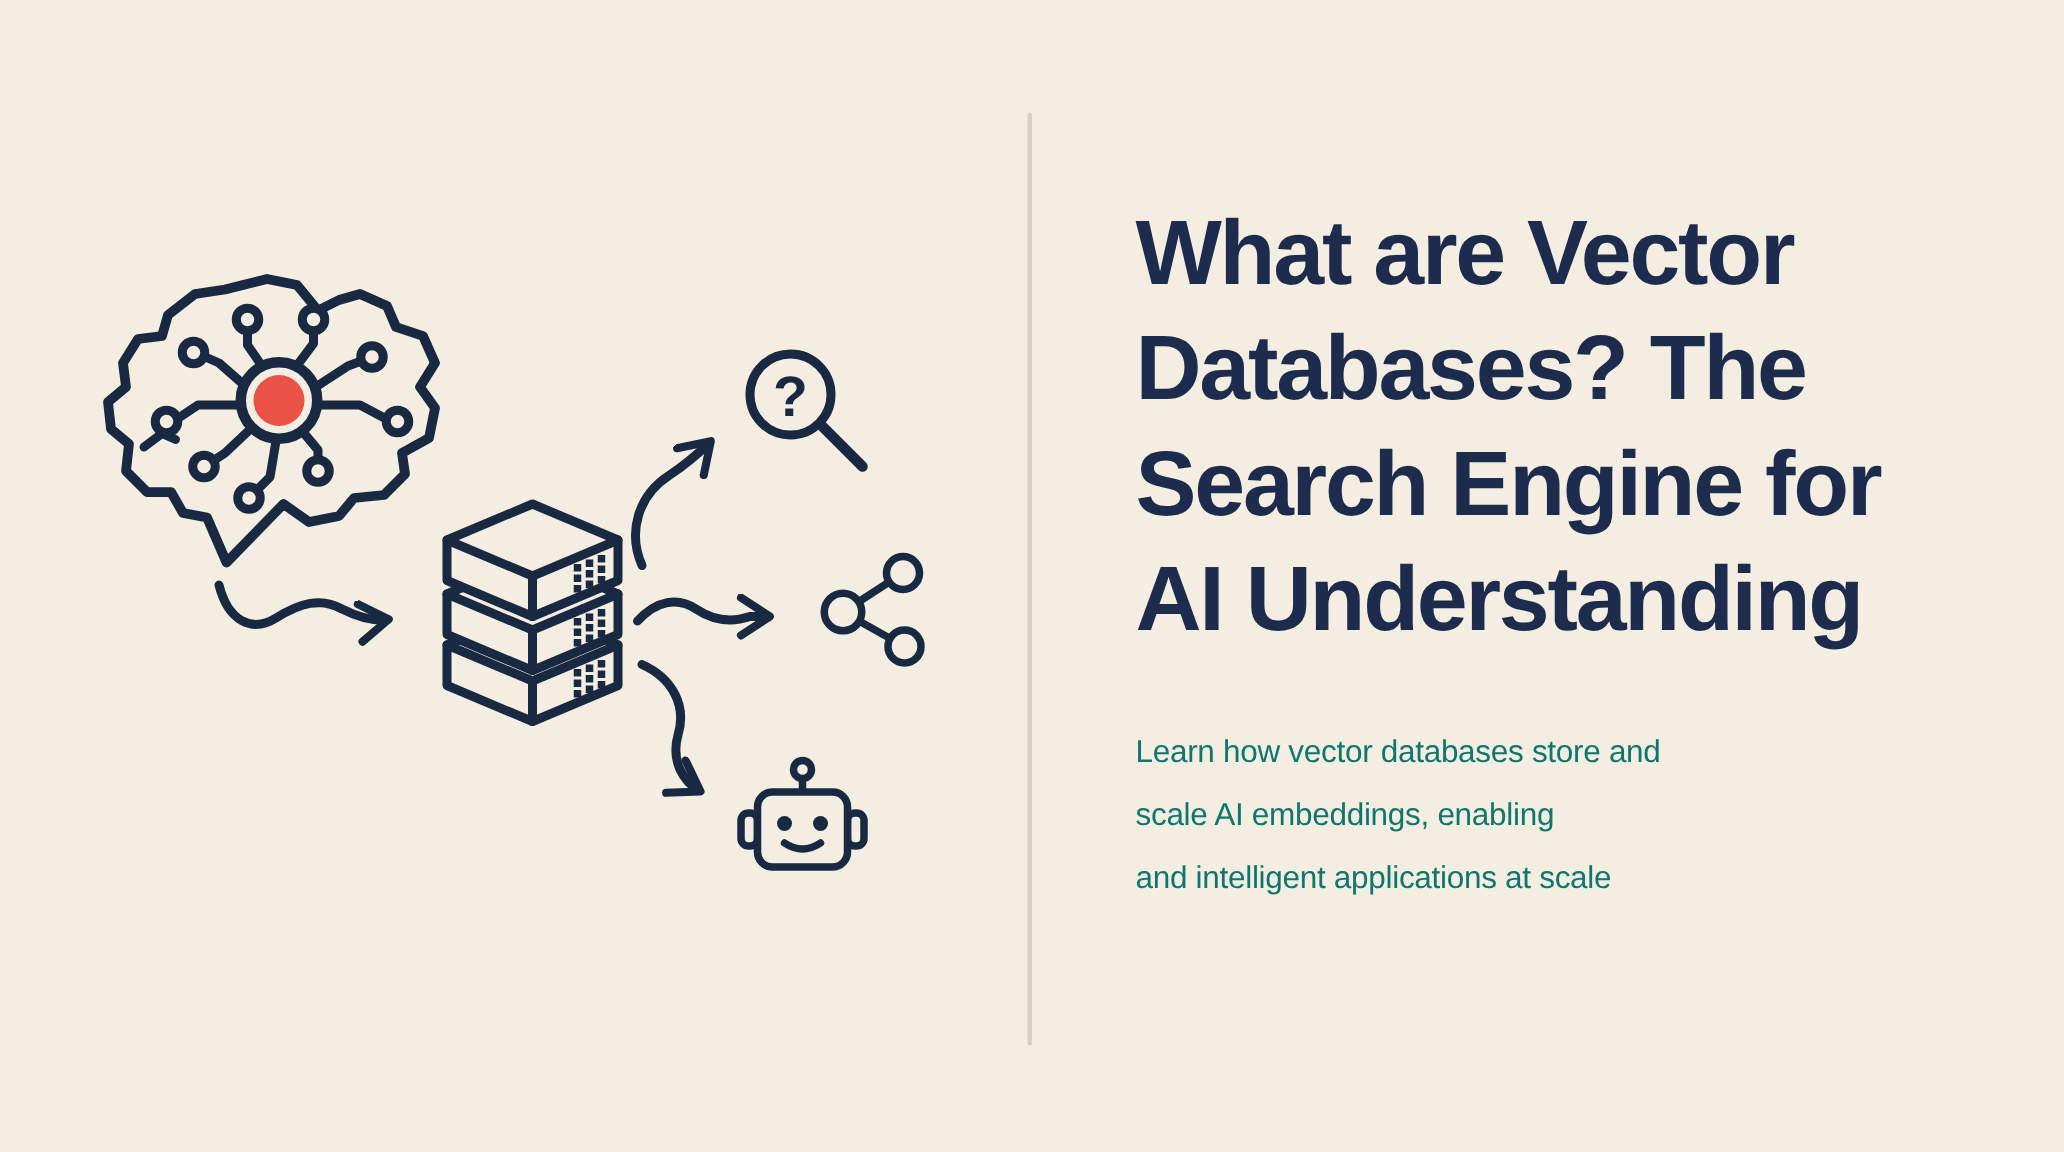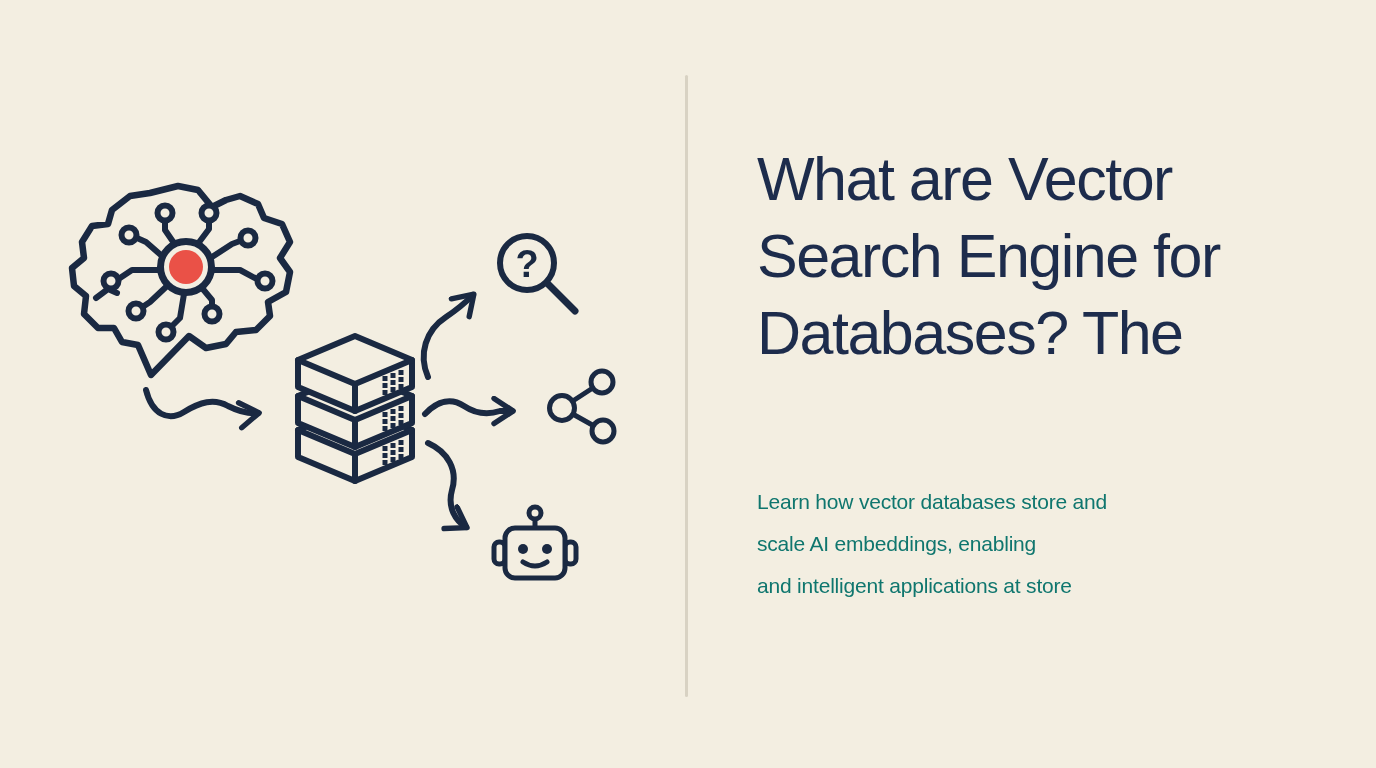"What are Vector" .title { font-weight: normal -> bold; top: 141px -> 130px }
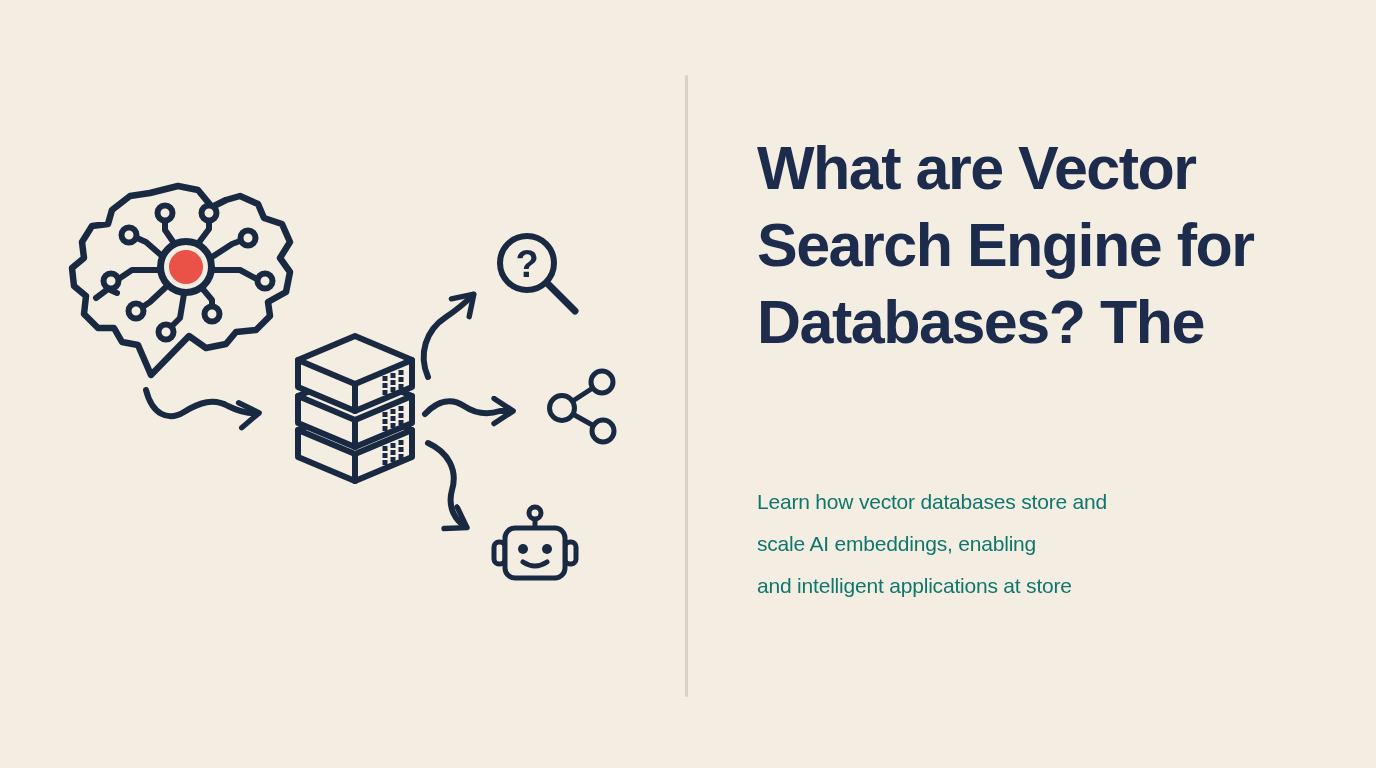"Search Engine for" div { order: before "Databases? The" -> after "Databases? The" }
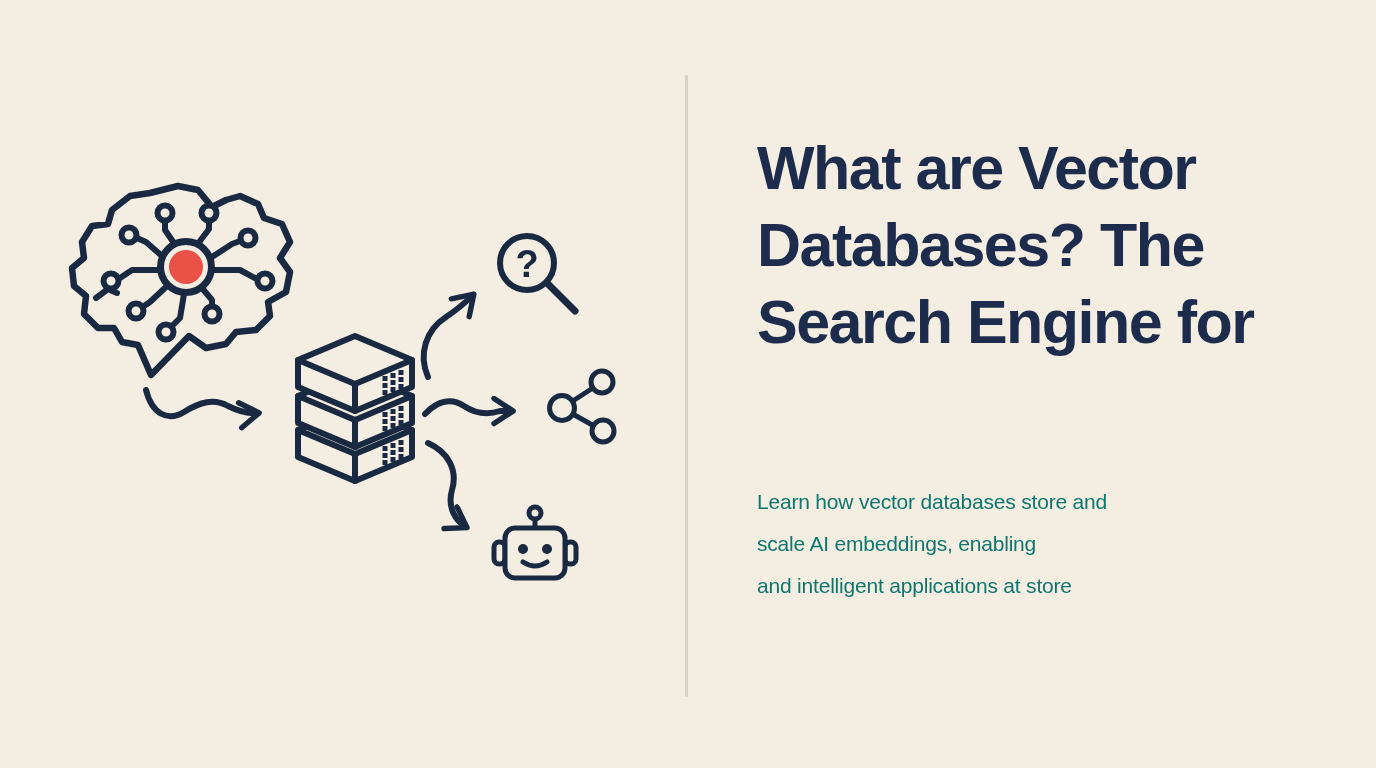"AI Understanding" div { html: none -> <div>AI Understanding</div> }
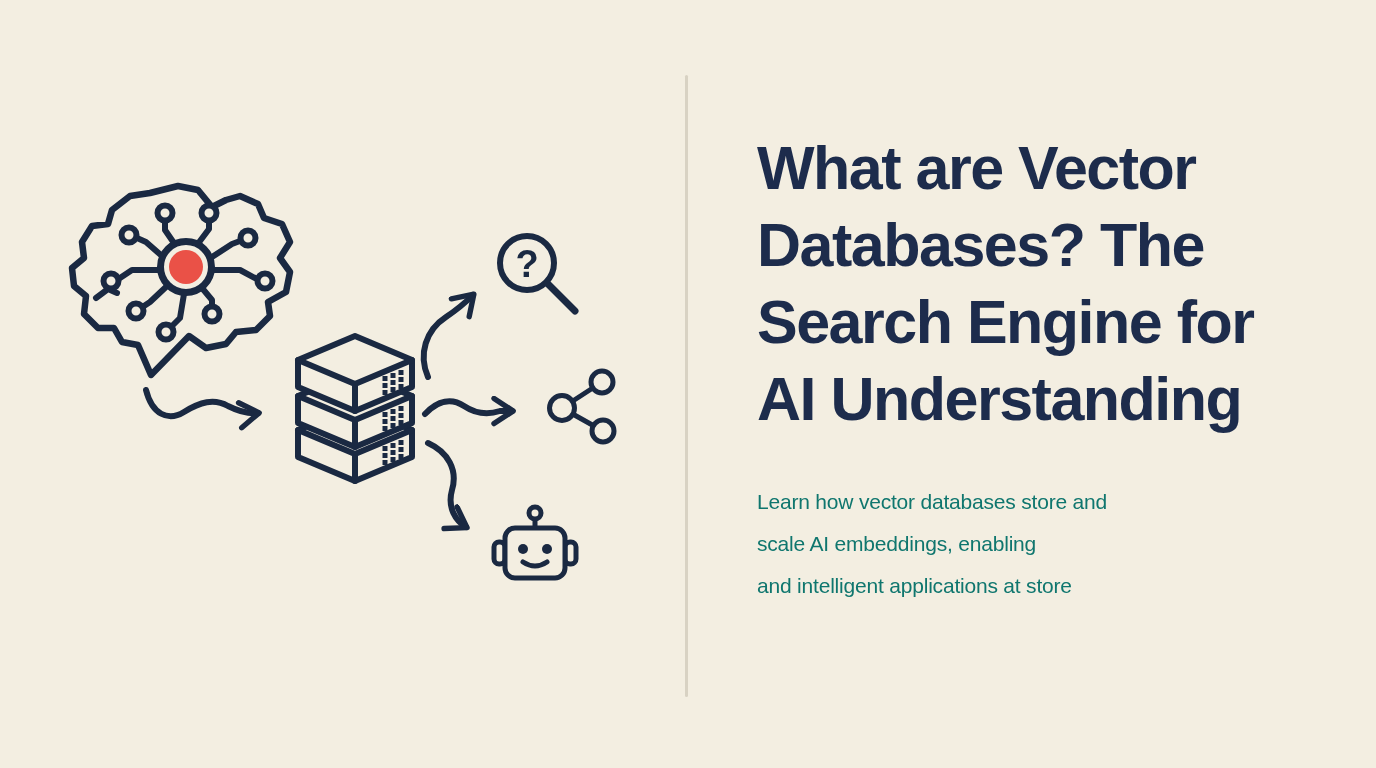"and intelligent applications at store" div { text: store -> scale }
